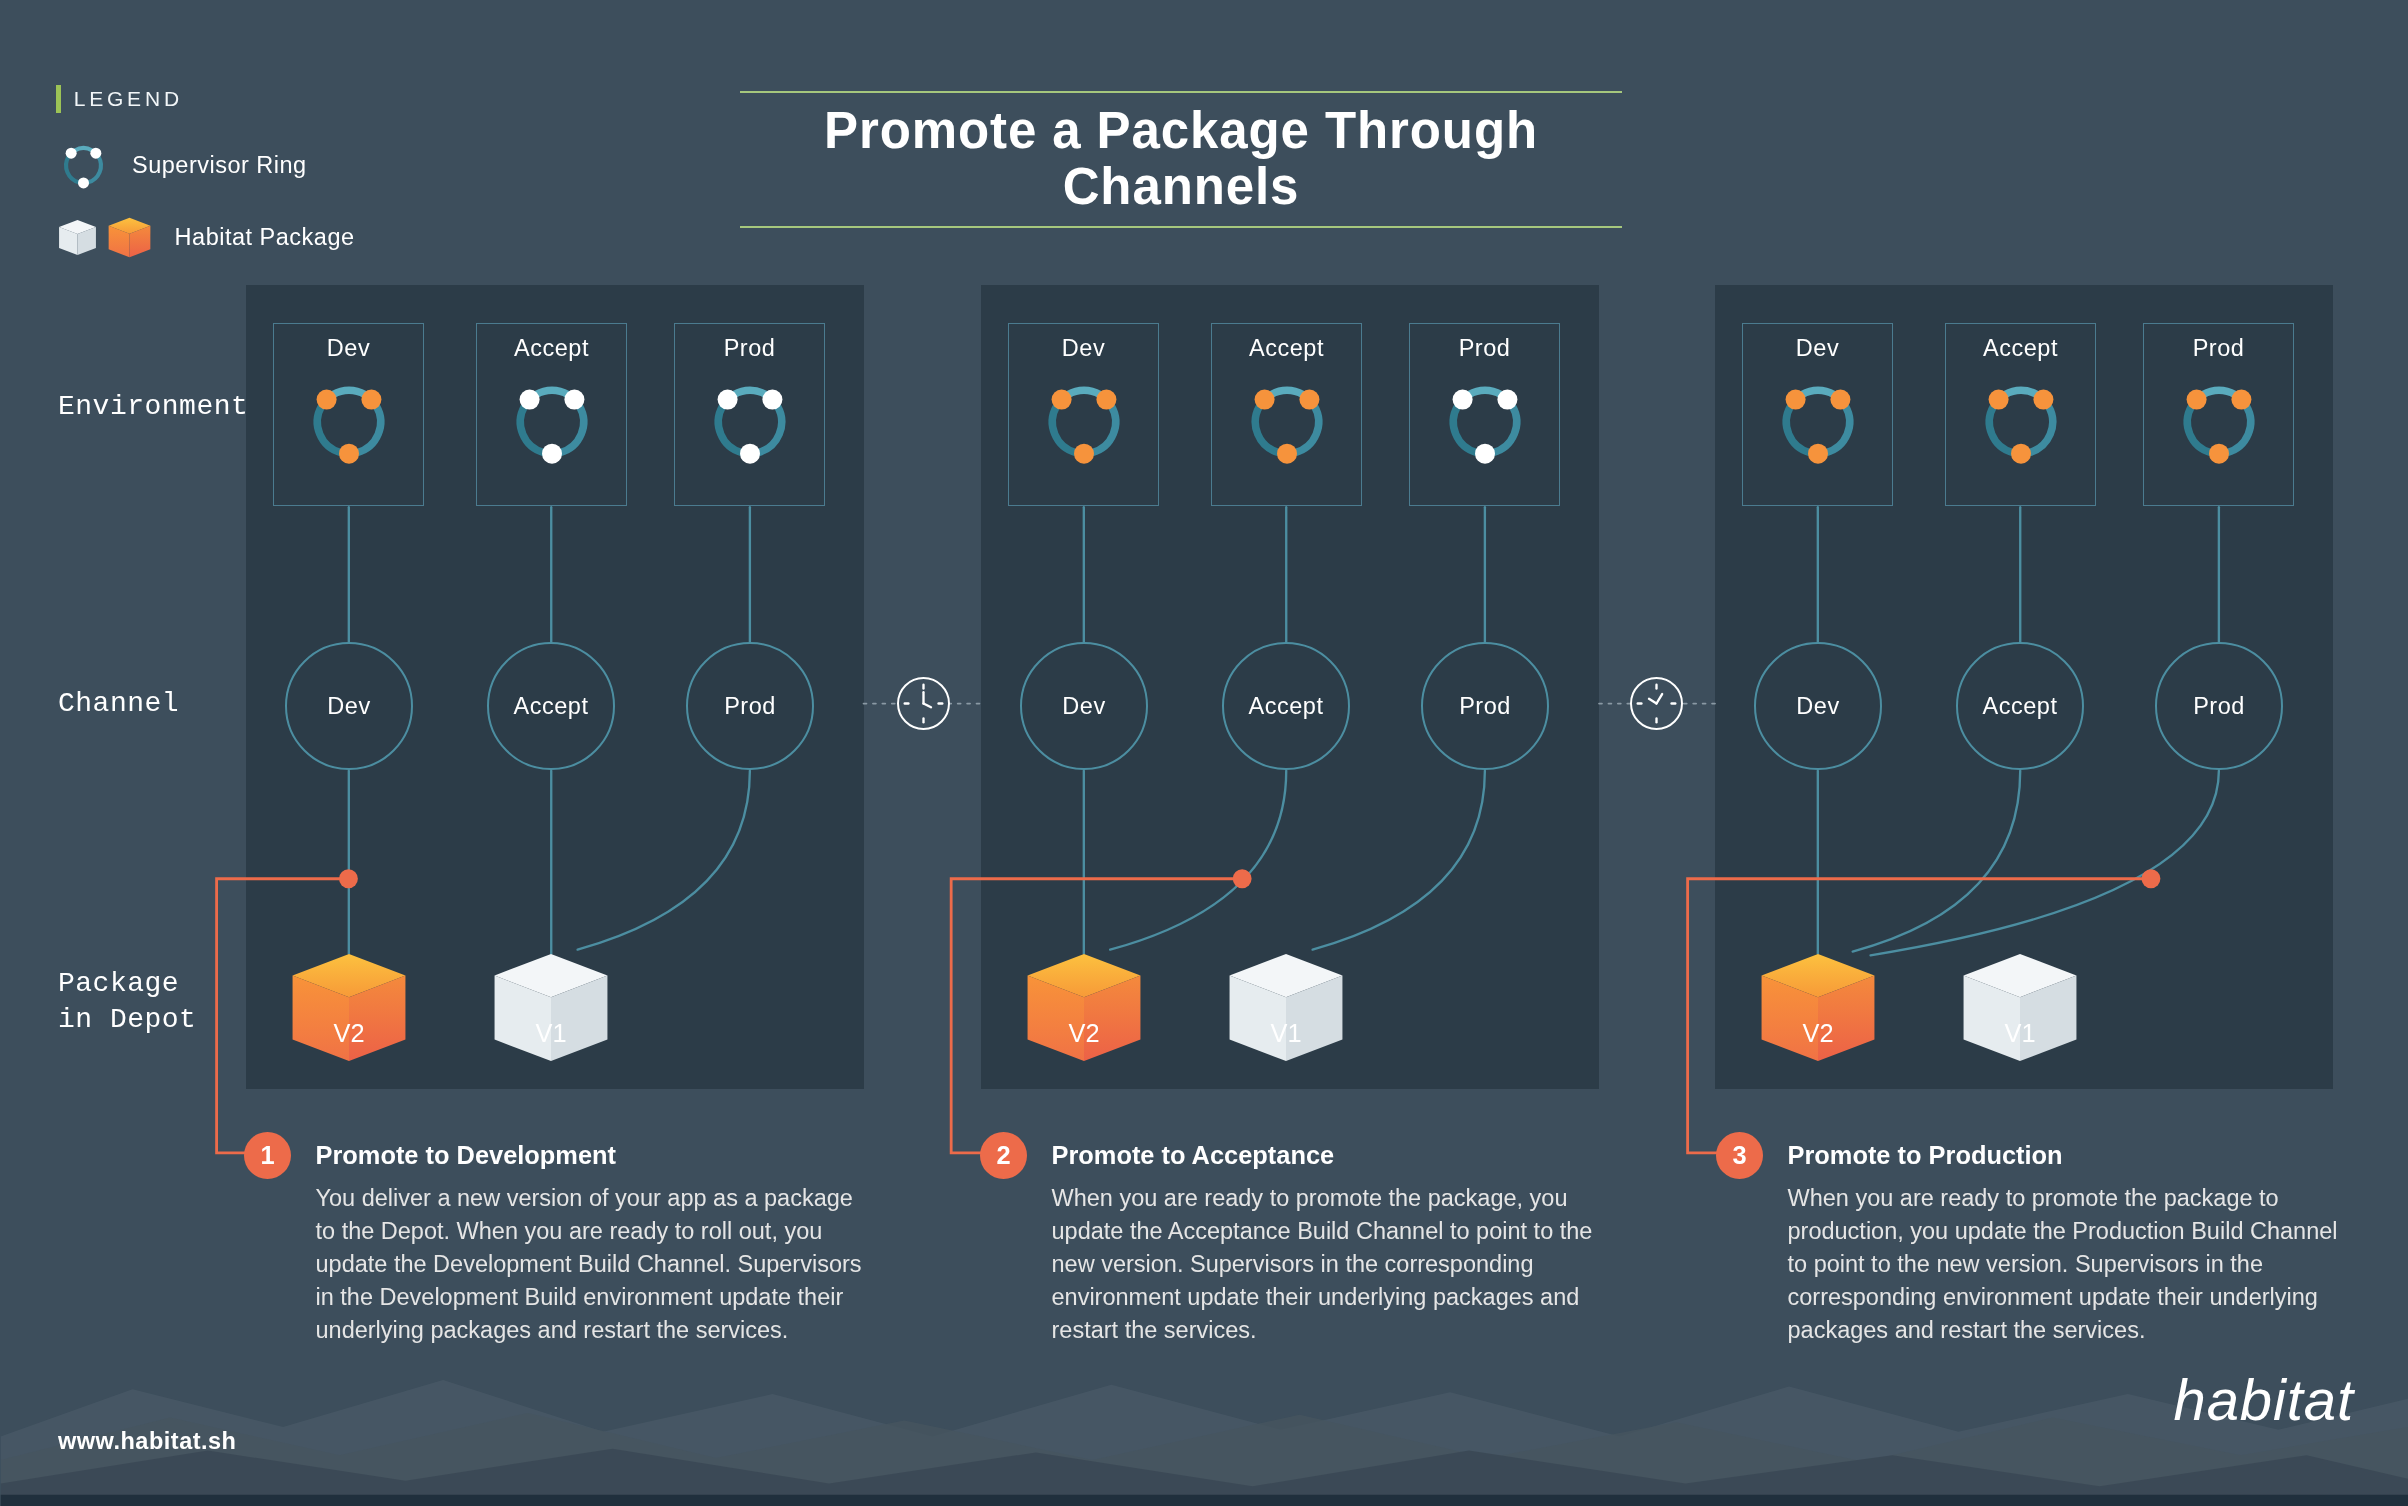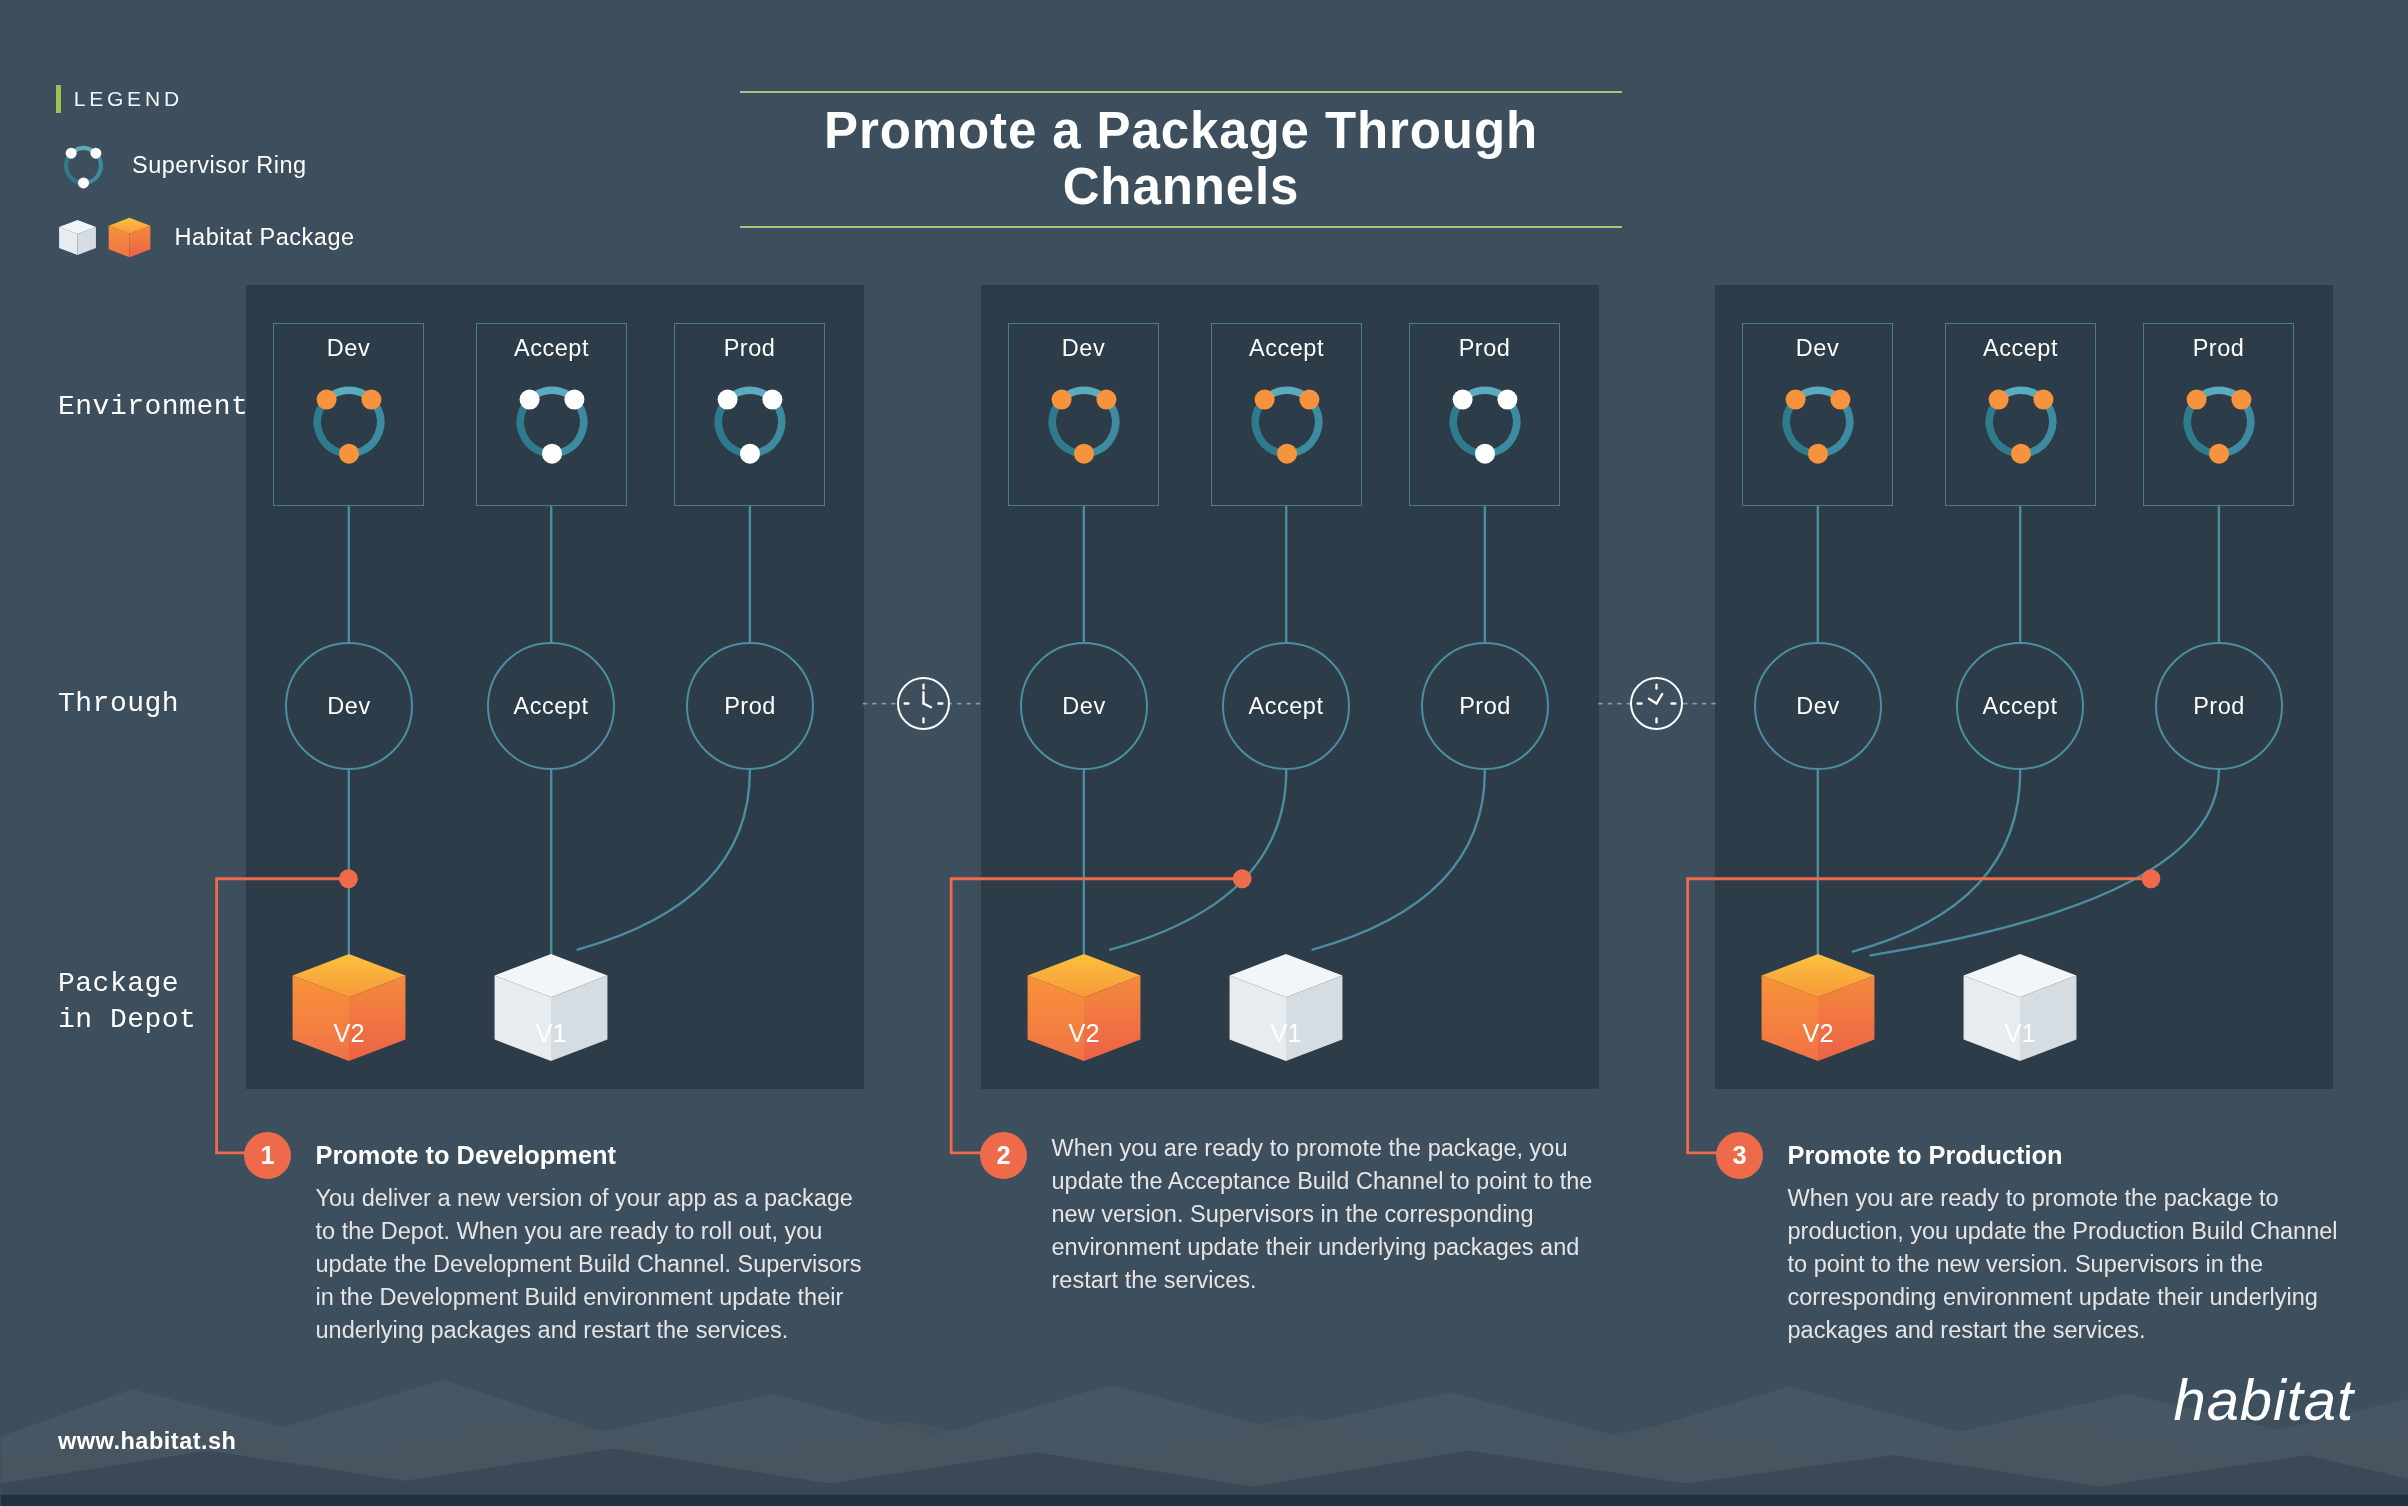"Through" div.row-label { text: Through -> Channel }
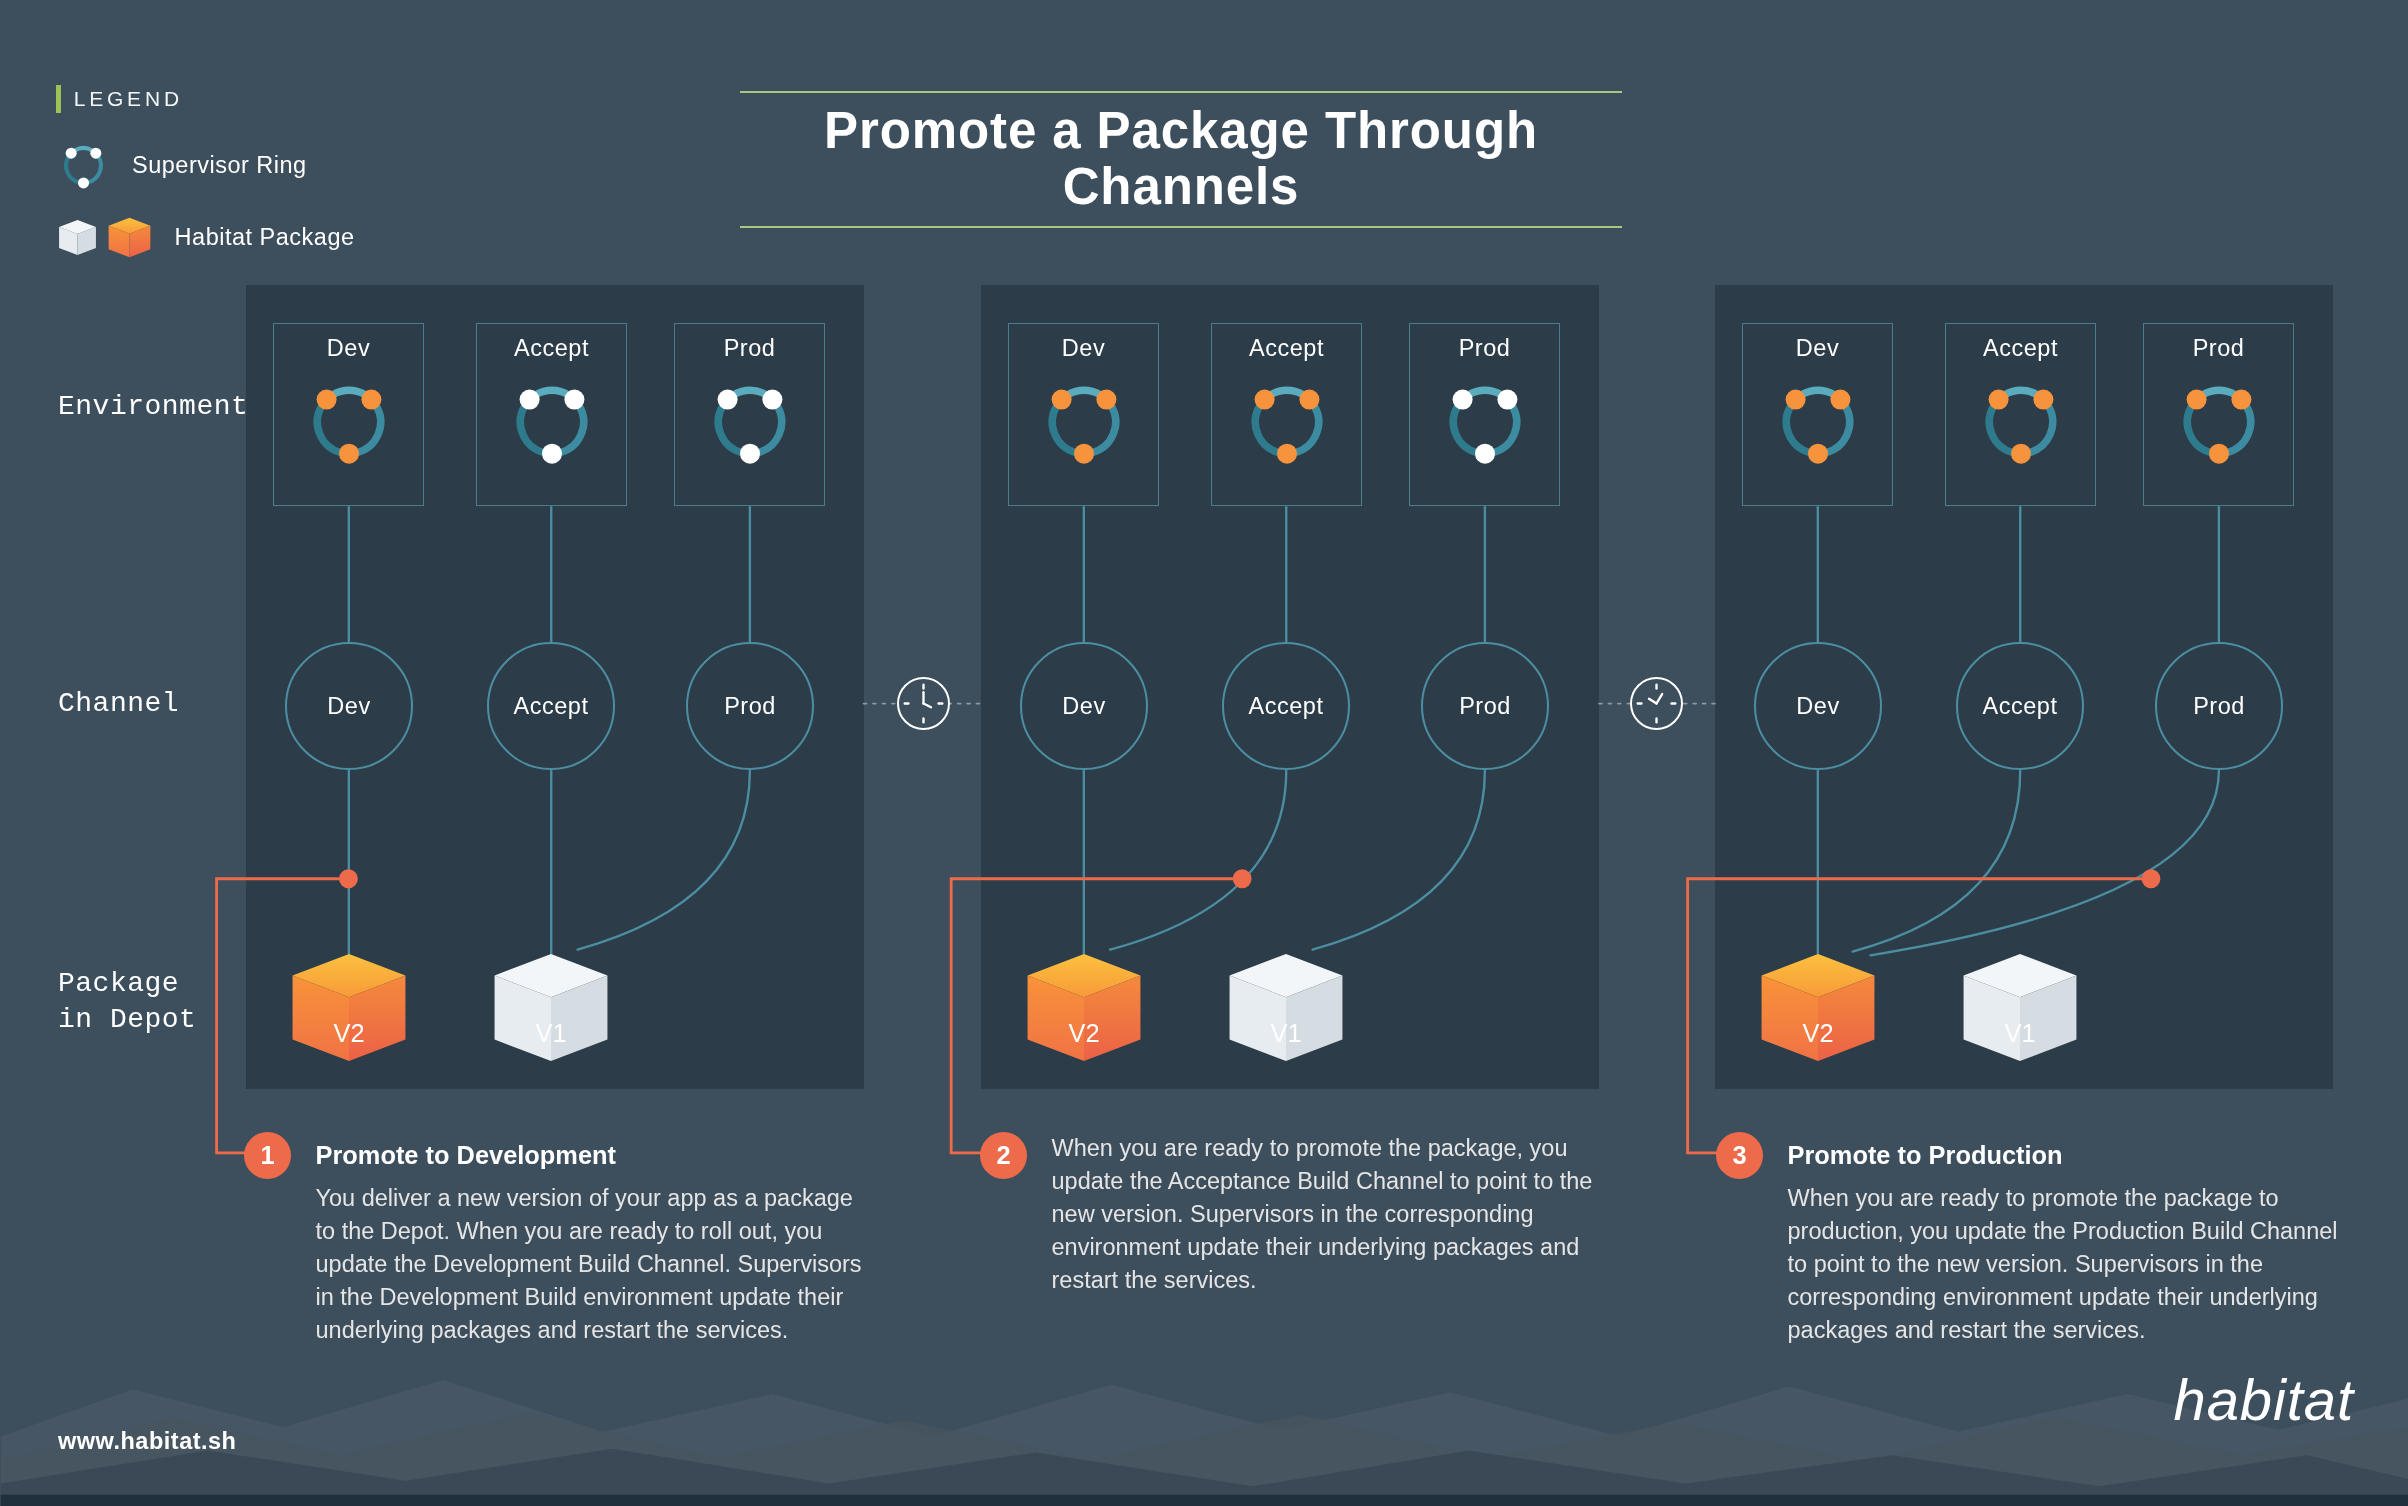"Promote to Acceptance" div.step-title { html: none -> <div>Promote to Acceptance</div> }
